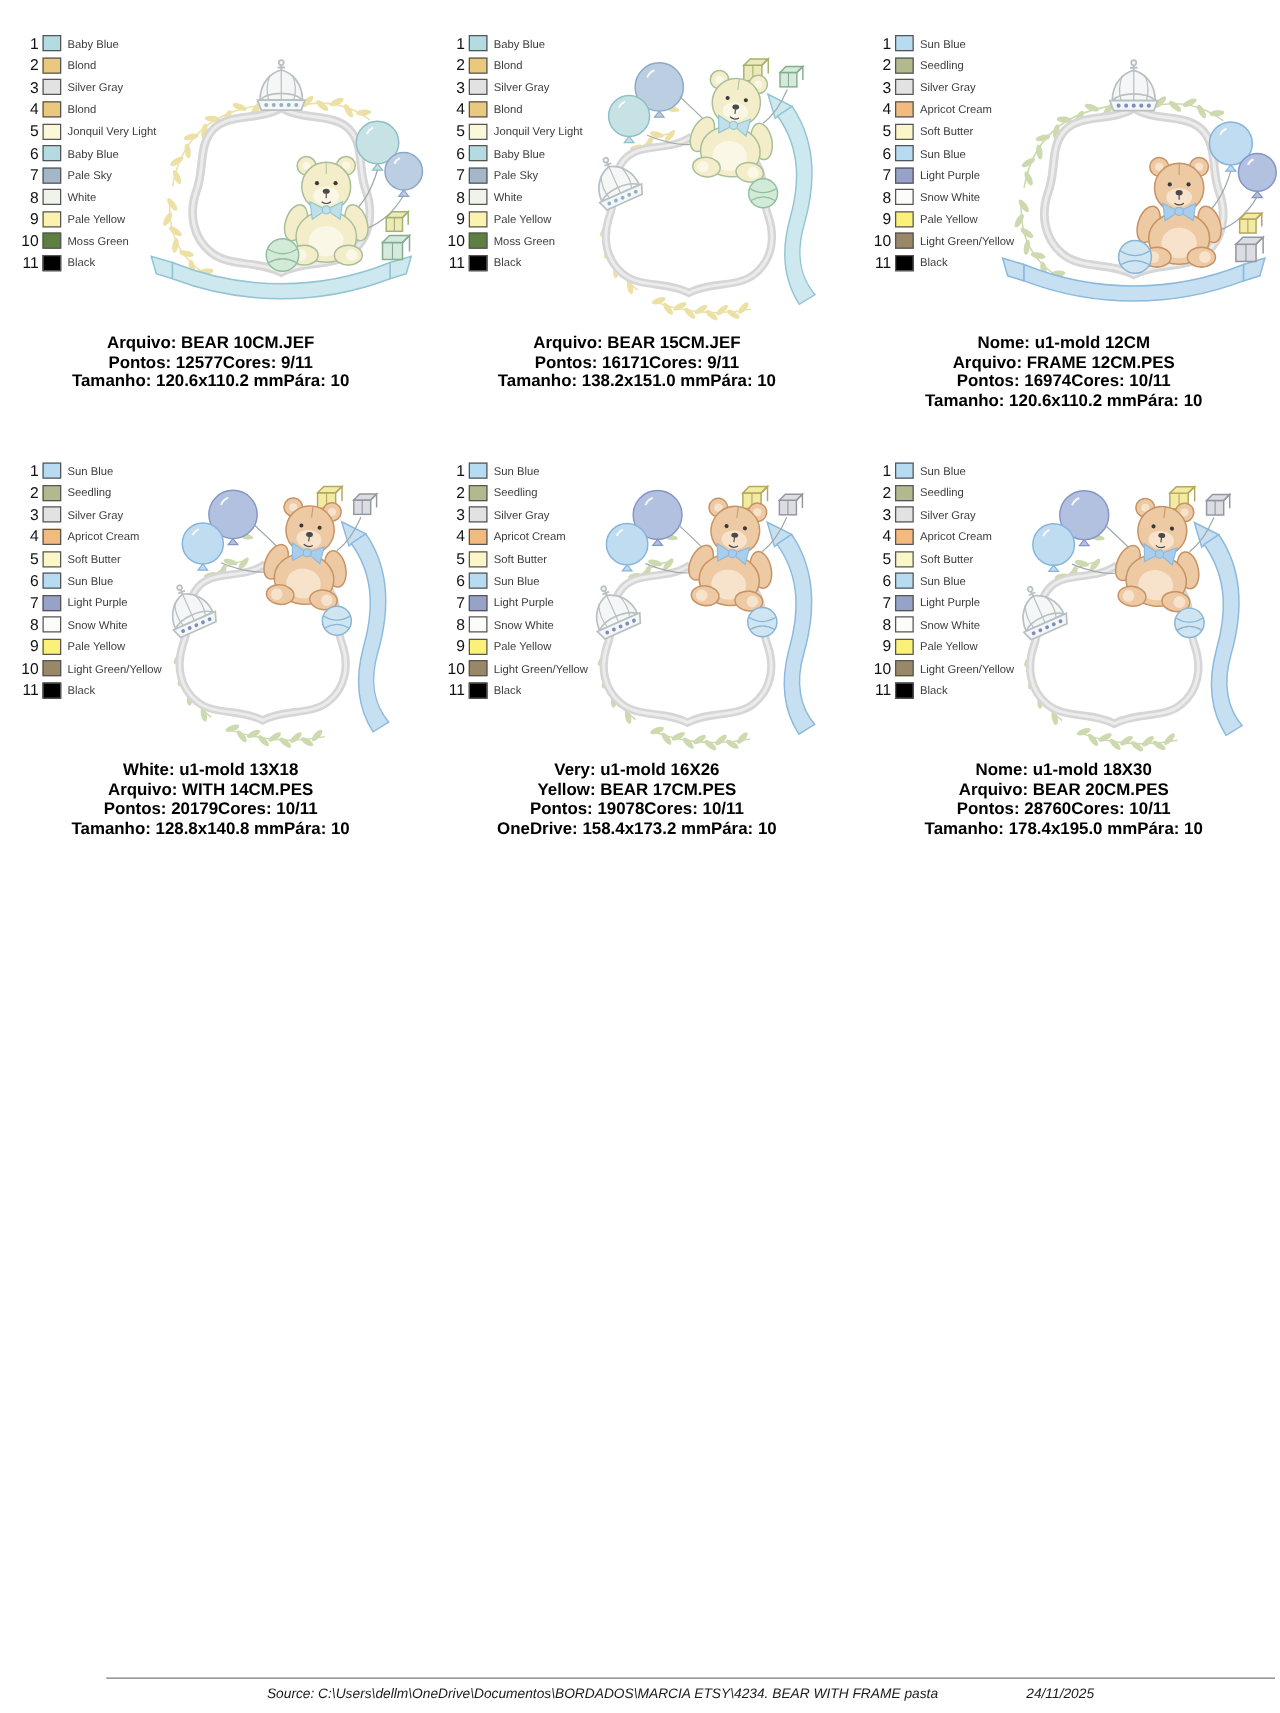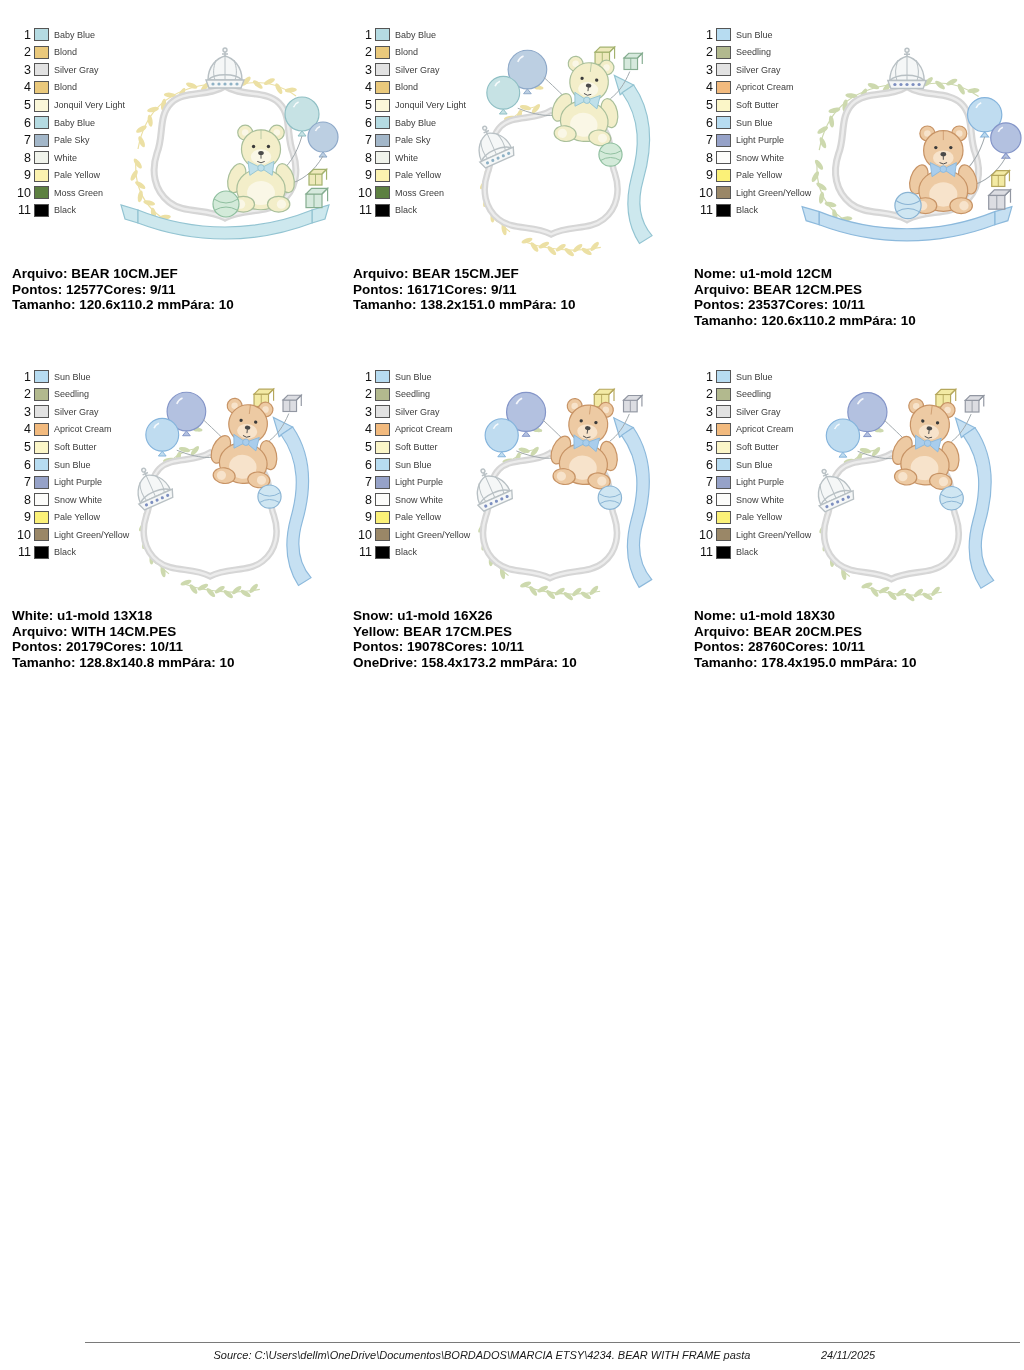"Arquivo: BEAR 10CM.JEF" .iline { justify-content: flex-start -> center }
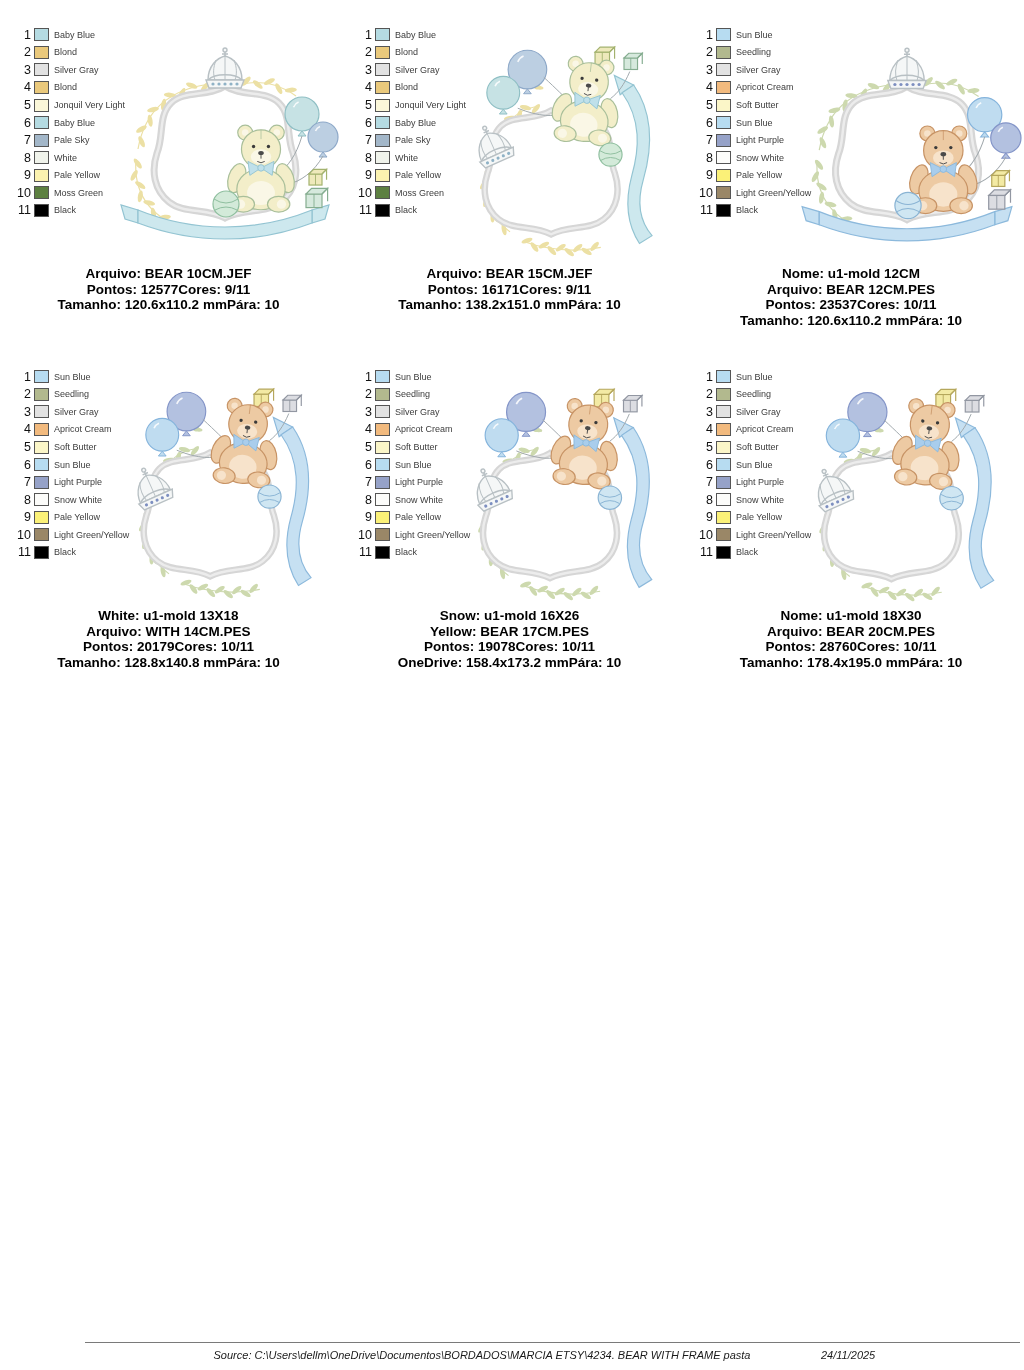"Arquivo: BEAR 12CM.PES" span.arquivo { text: BEAR -> FRAME }
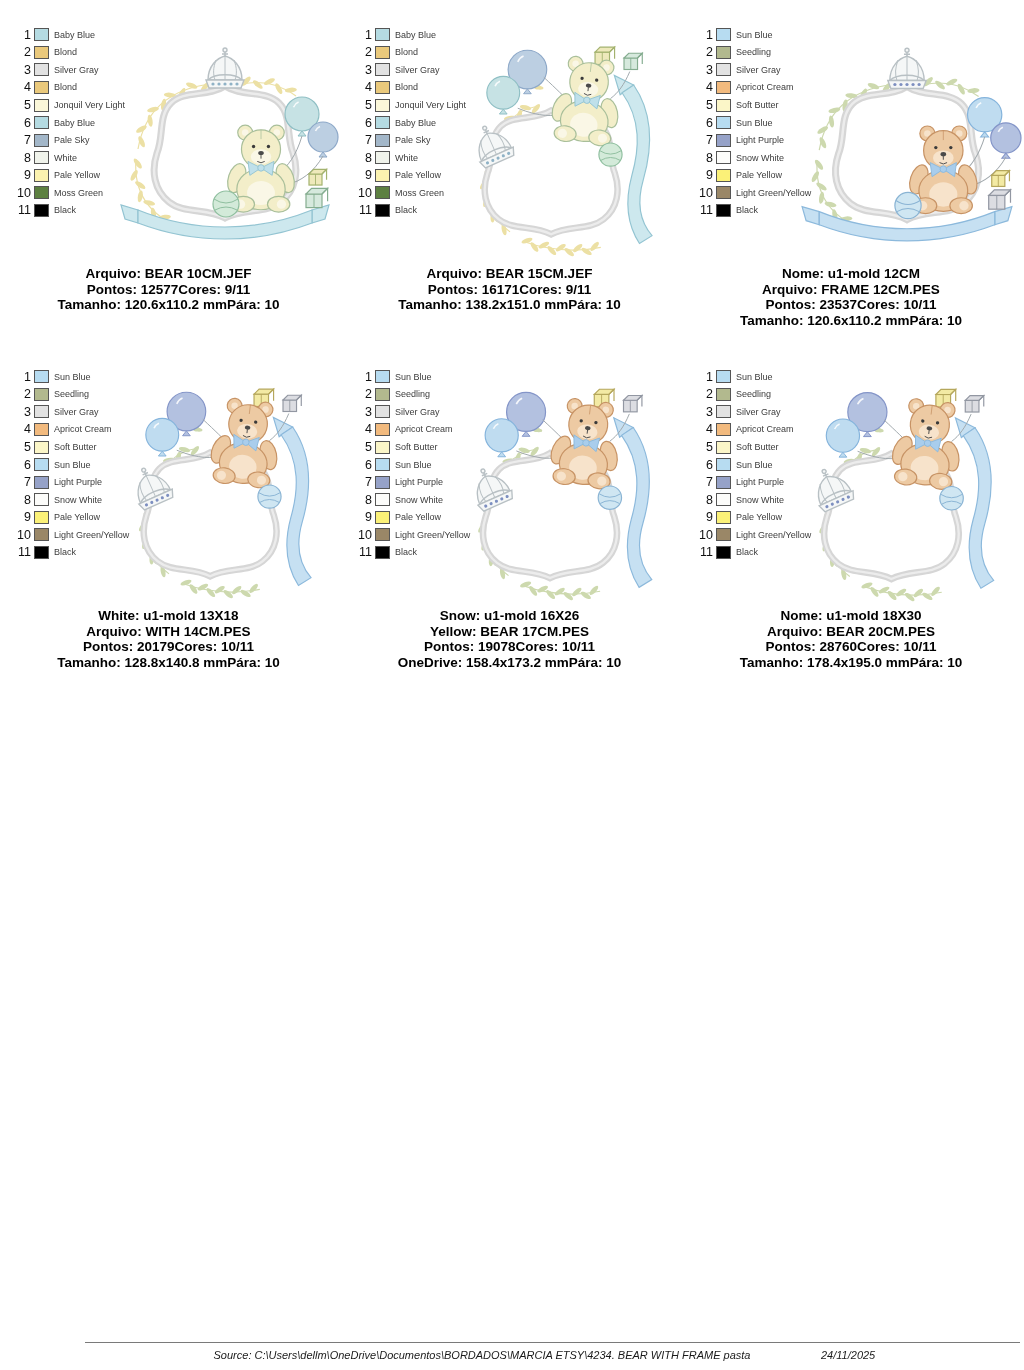"Pontos: 23537" span.pontos { text: 23537 -> 16974 }
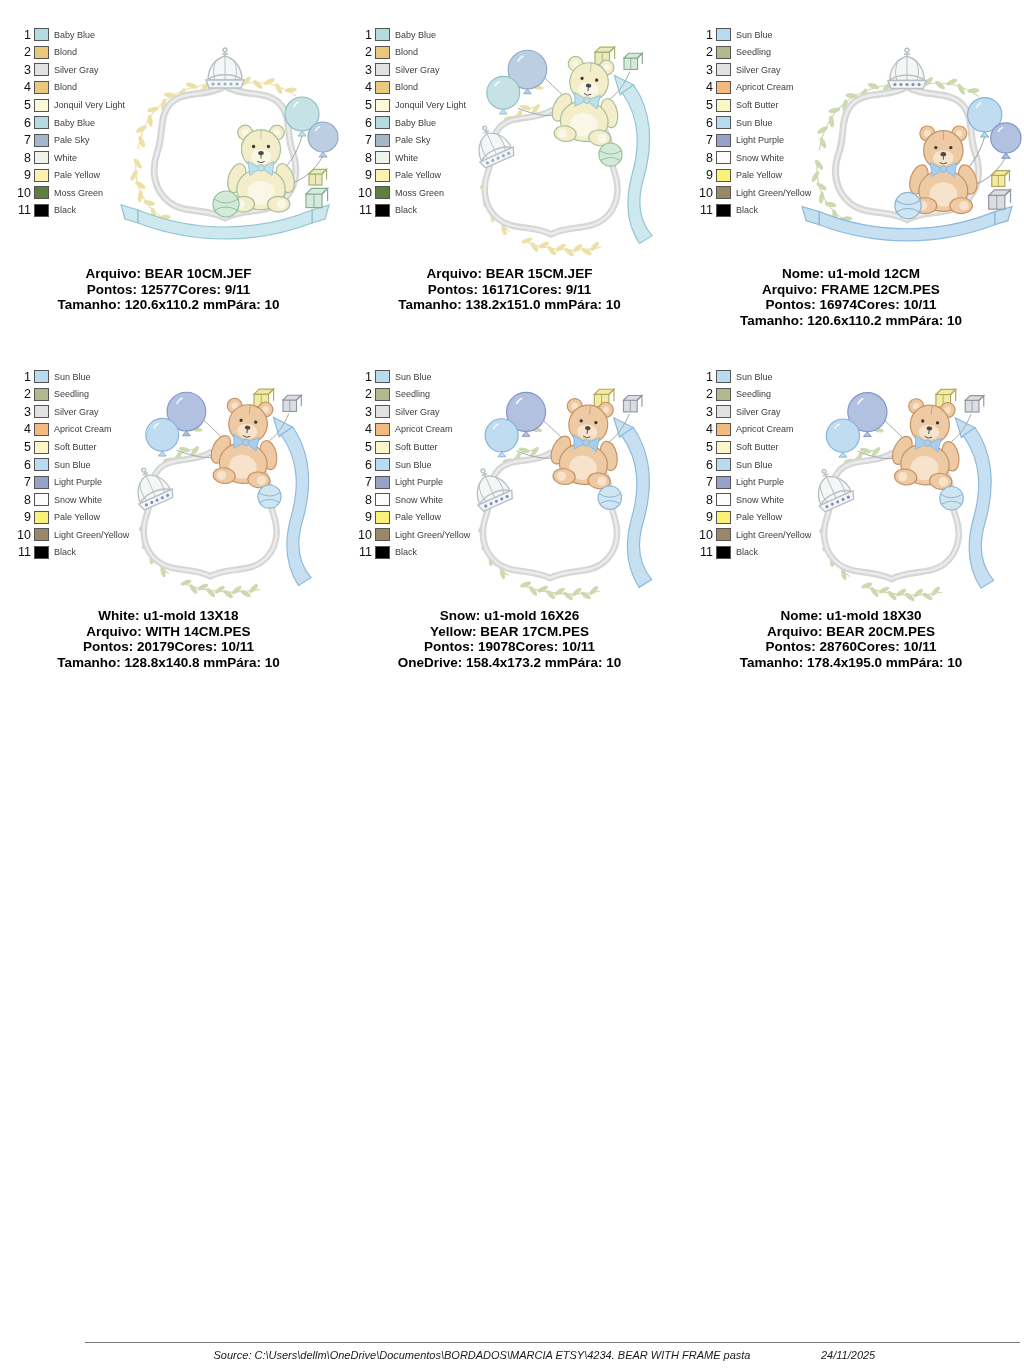"Snow: u1-mold 16X26" span.nome { text: Snow -> Very }
